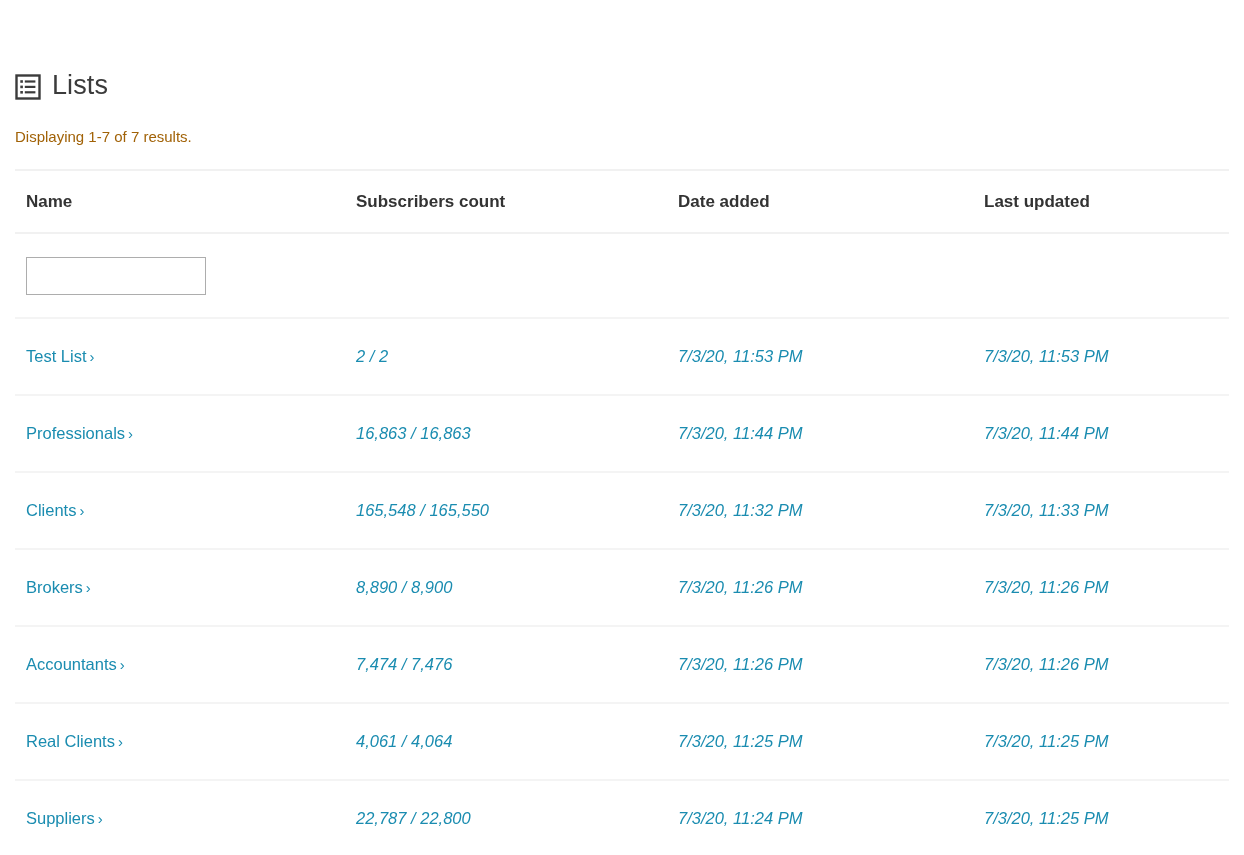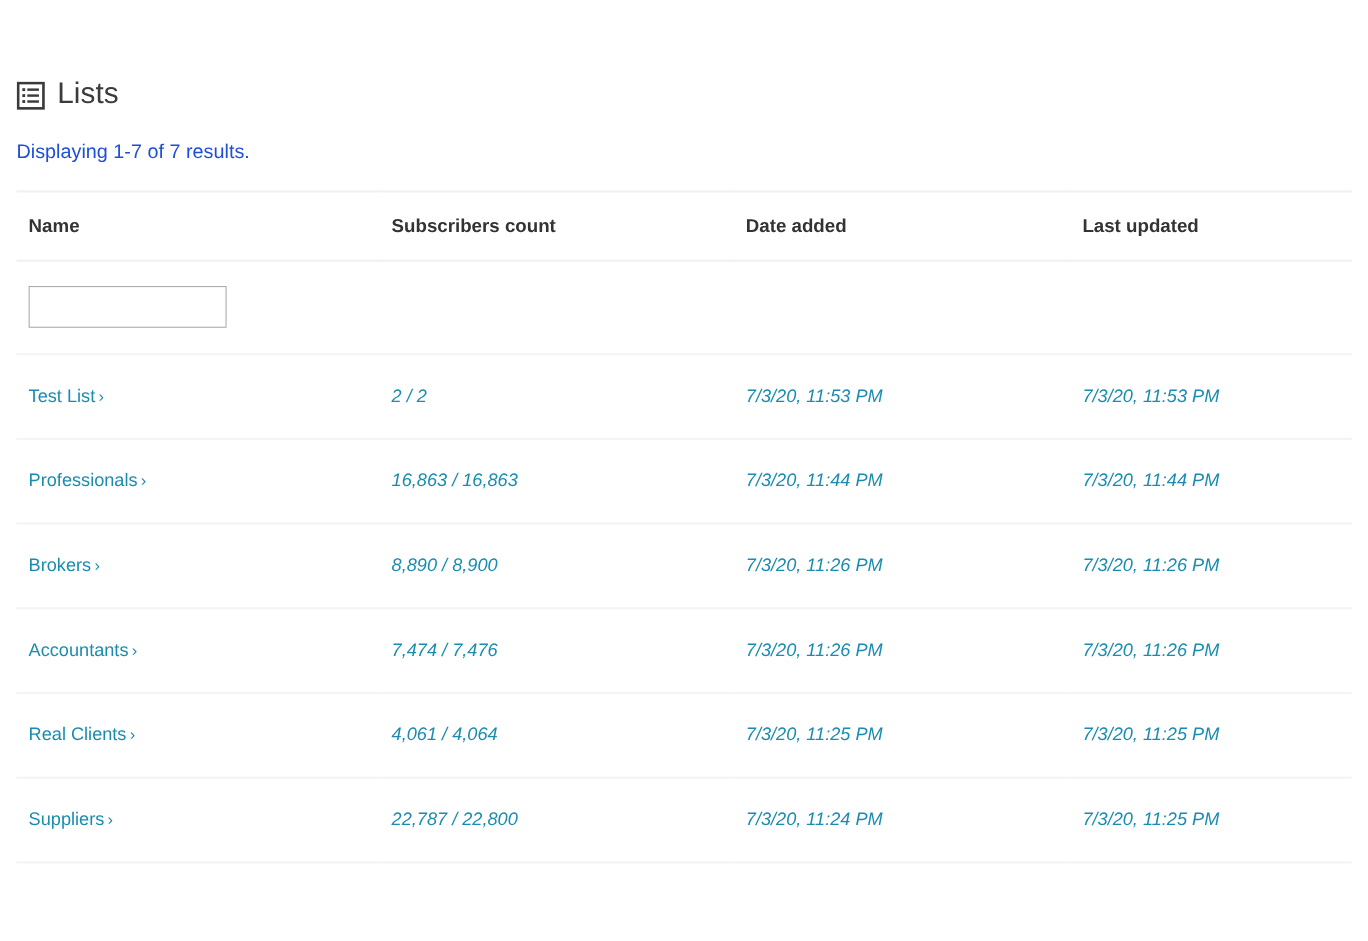"Displaying 1-7 of 7 results." .summary { color: #1d4ed8 -> #a16207; font-size: 18px -> 15px }
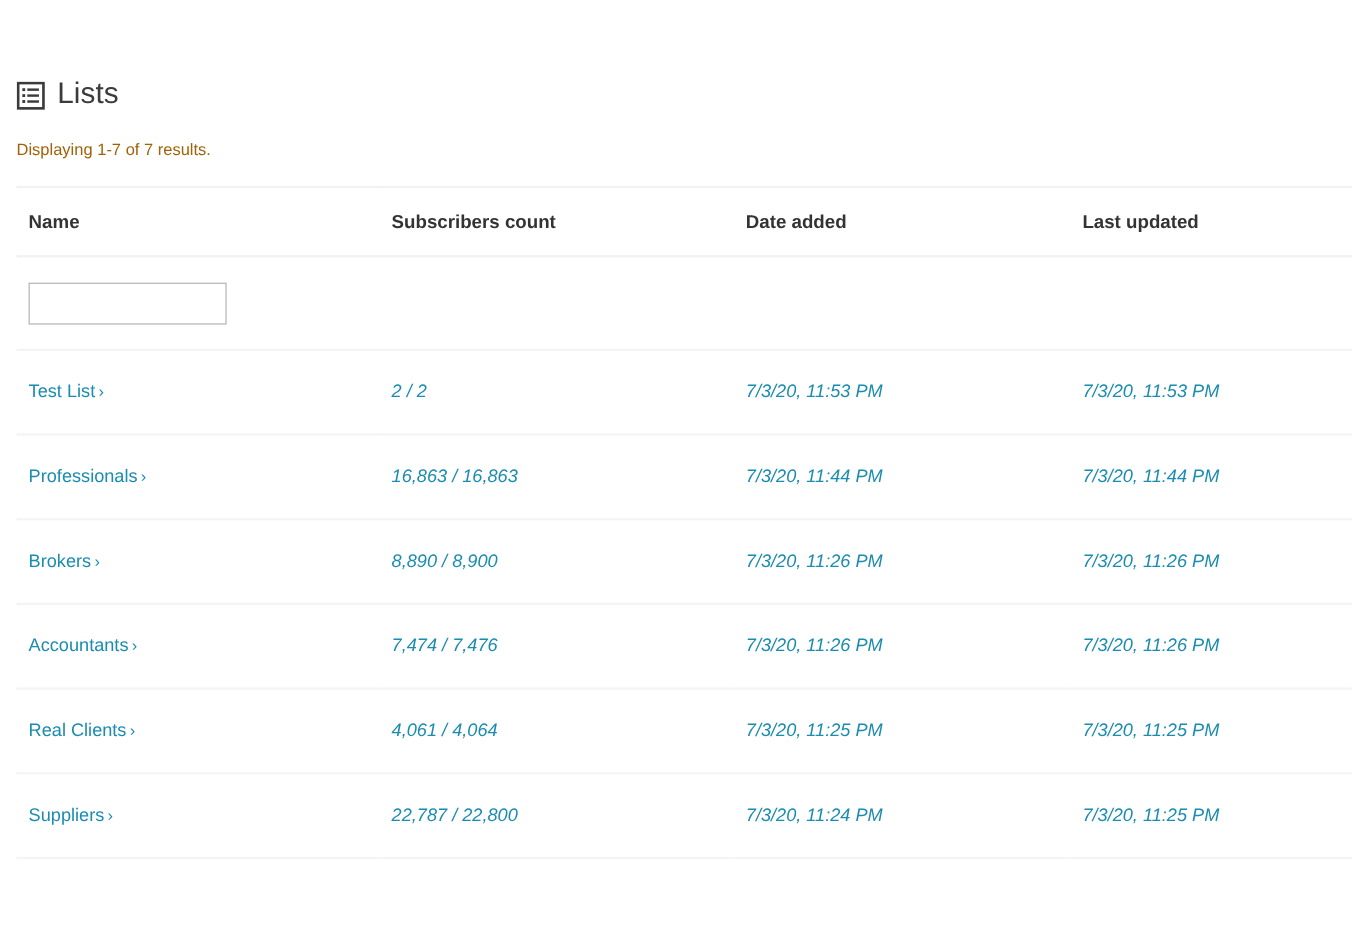"Clients ›" tr { html: none -> <tr> <td> <a>Clients</a><span>›</span> </td> <td> <a>165,548 / 165,550</a> </td> <td> <a>7/3/20, 11:32 PM</a> </td> <td> <a>7/3/20, 11:33 PM</a> </td> </tr> }
